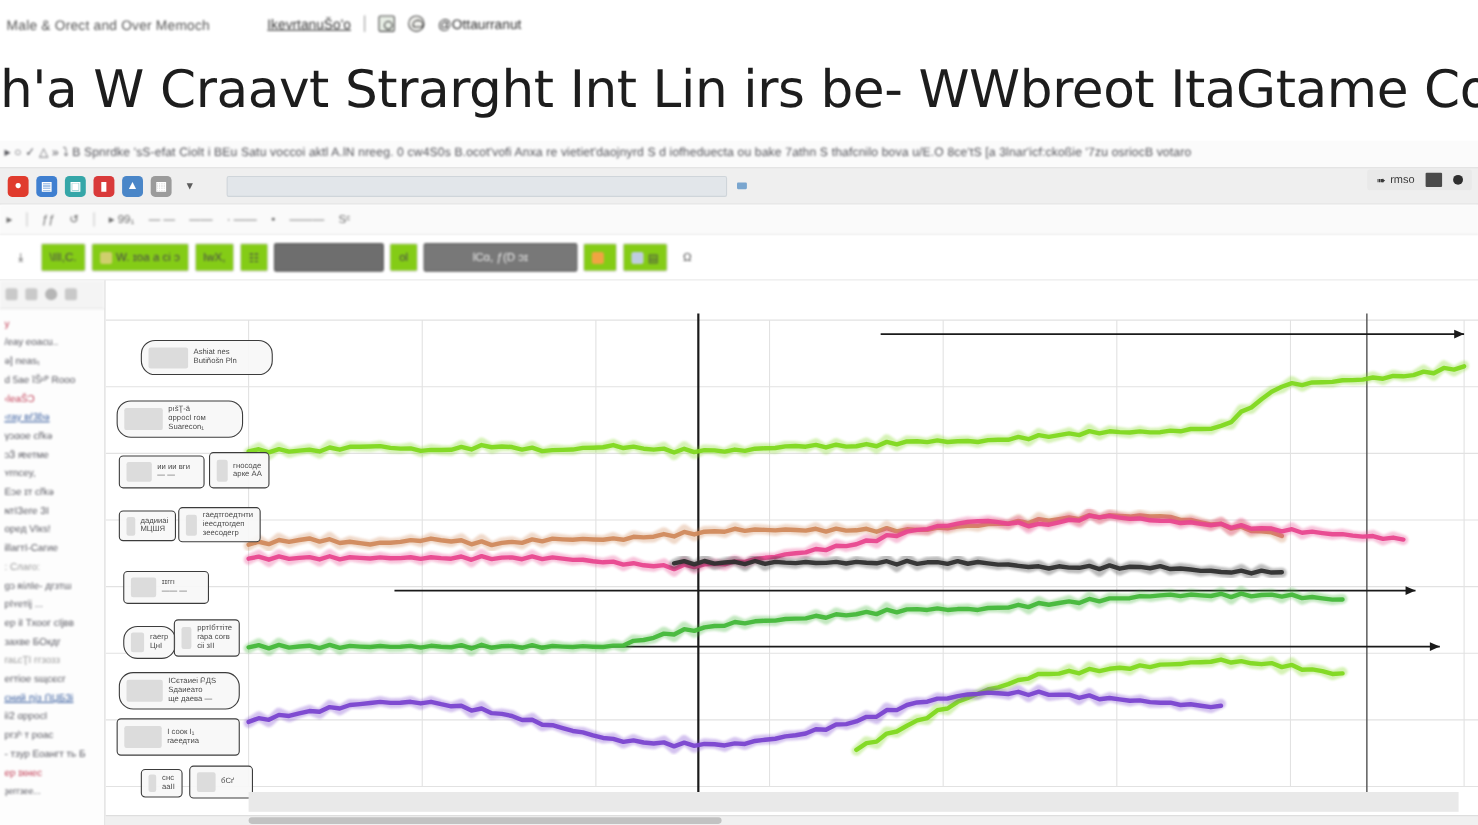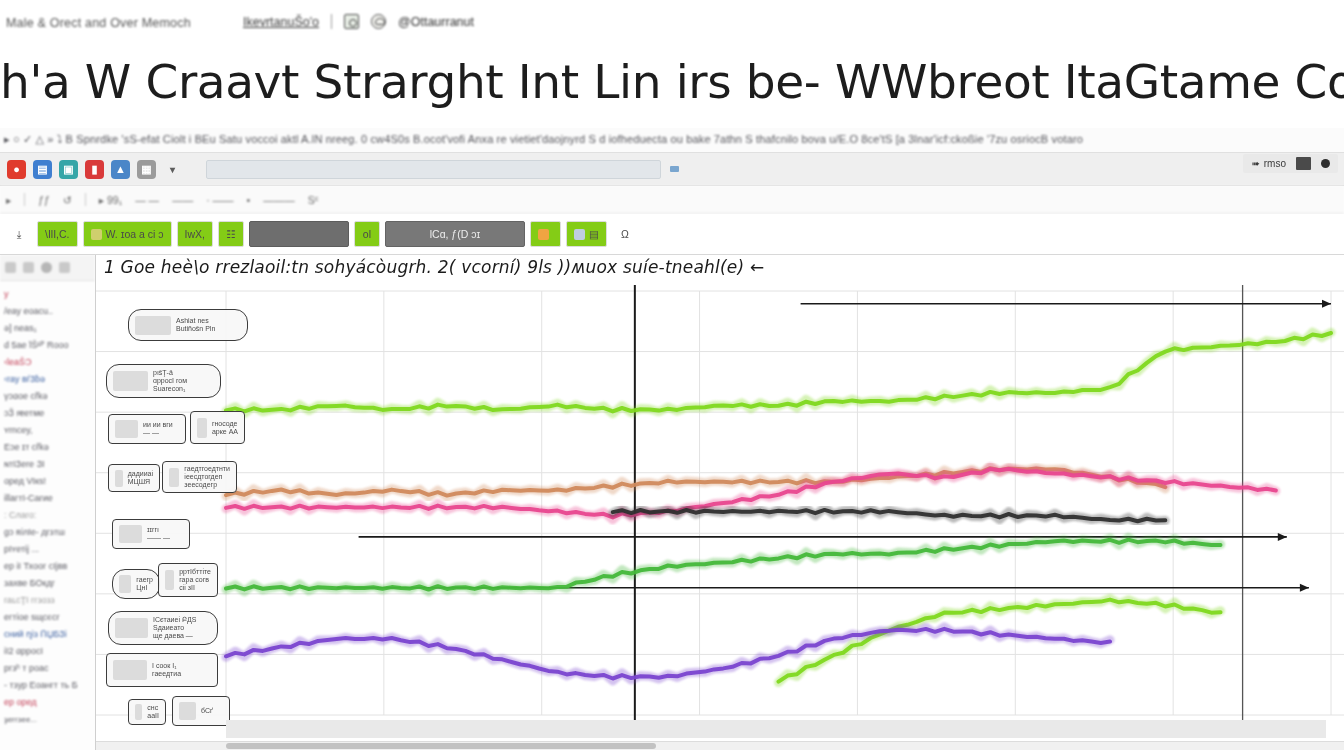"1 Goe heè\o rrezlaoil:tn sohyácòugrh." div.chart-caption-top { html: <div>1 Goe heè\o rrezlaoil:tn sohyácòugrh. 2( vcorní) 9ls ))ʍuoх suíe-tneahl(e) ←</div> -> none }
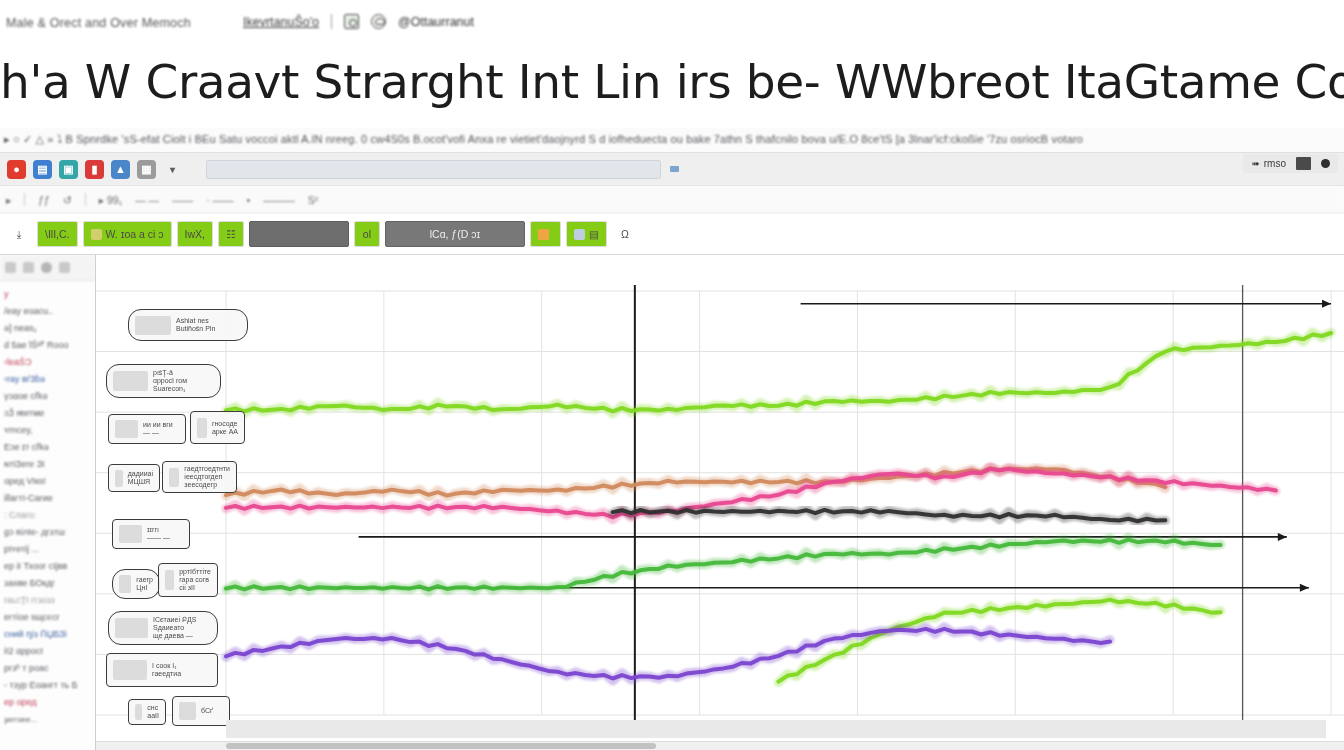"‹ray ʙѓ3ɓə" .sb-item.link { text-decoration: none -> underline }
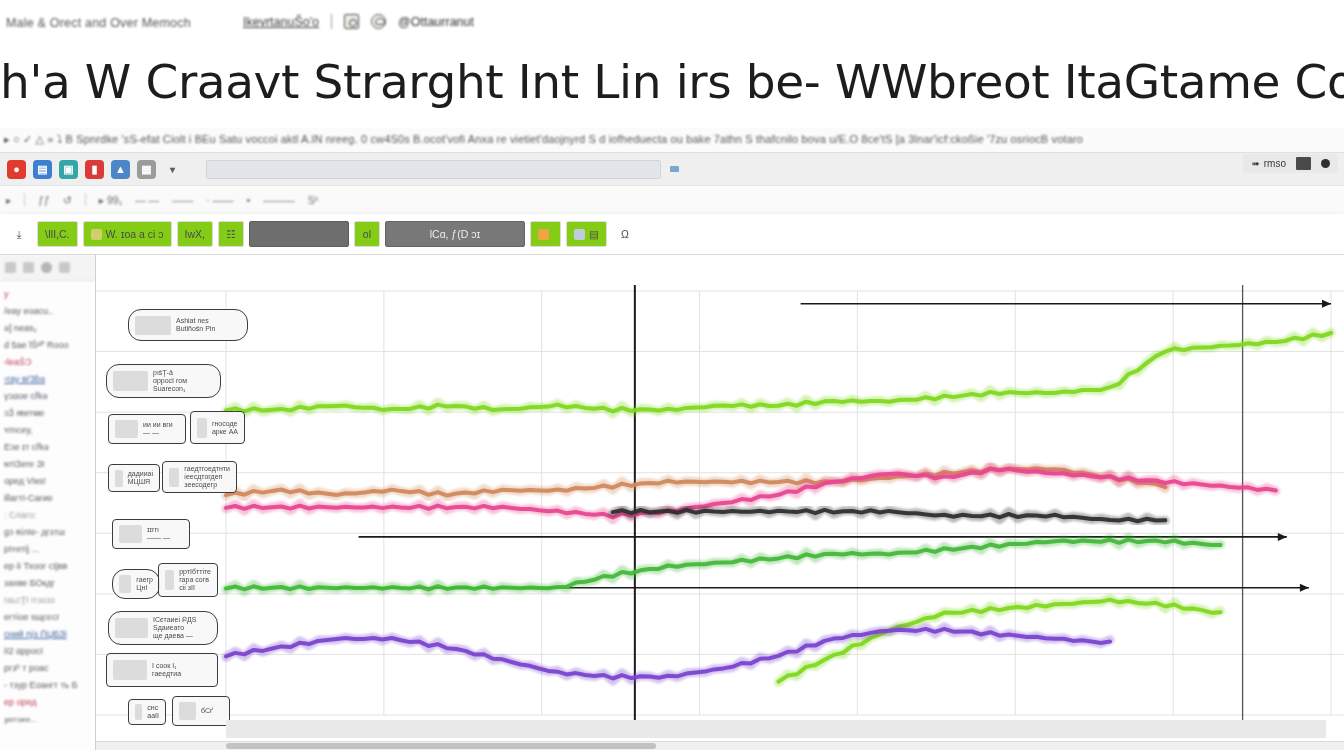"ер оред" div.sb-item { text: оред -> ɪкнес }
